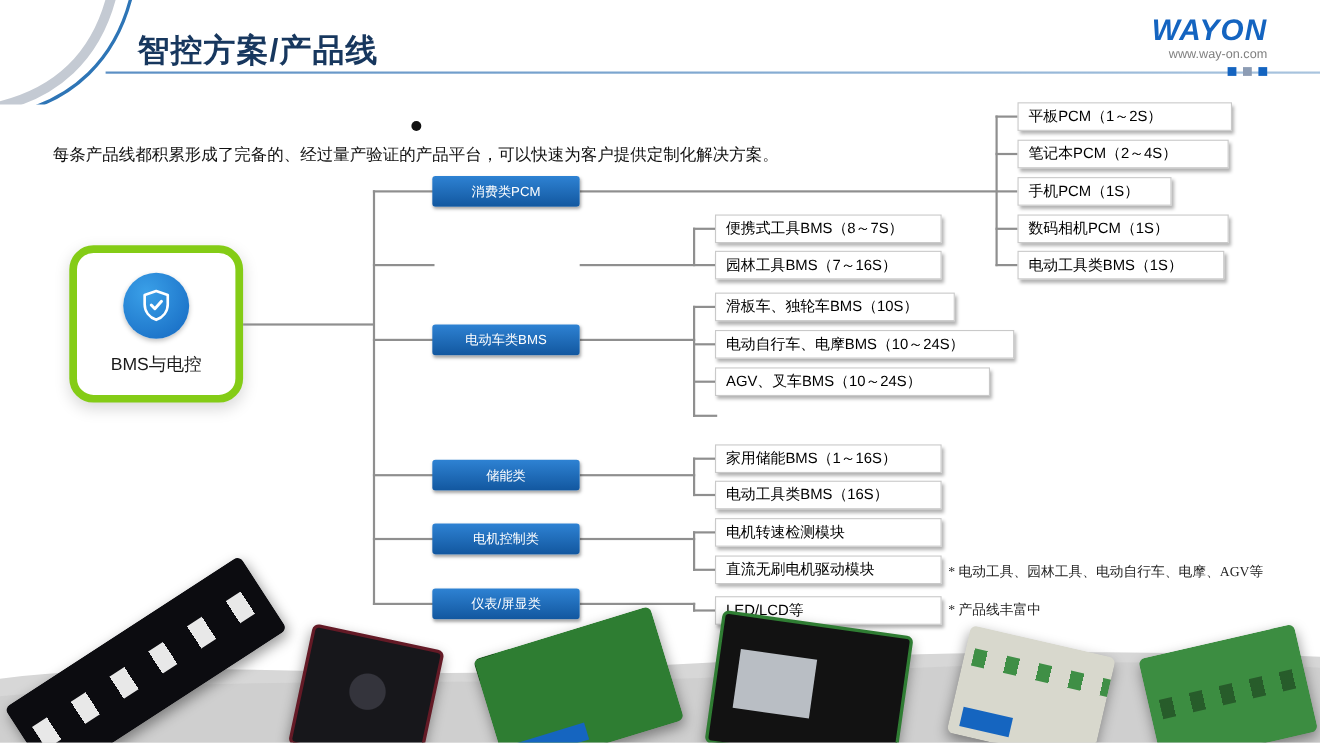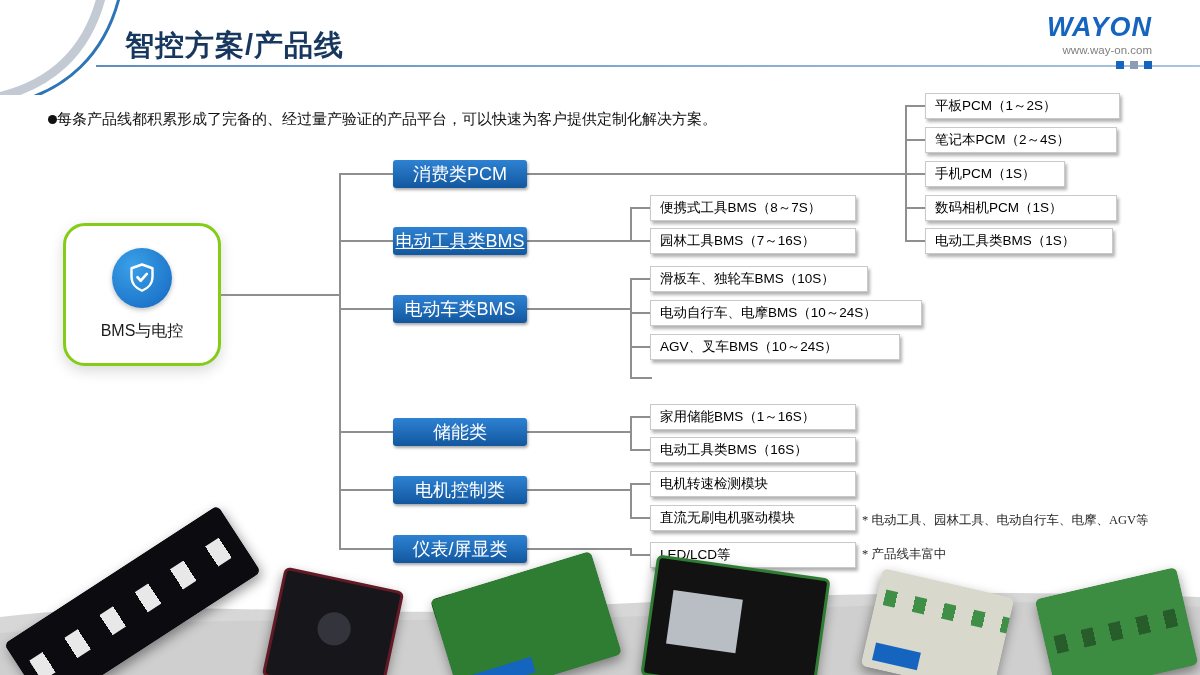"每条产品线都积累形成了完备的、经过量产验证的产品平台，可以快速为客户提供定制化解" .intro { flex-direction: none -> column; gap: none -> 12px }
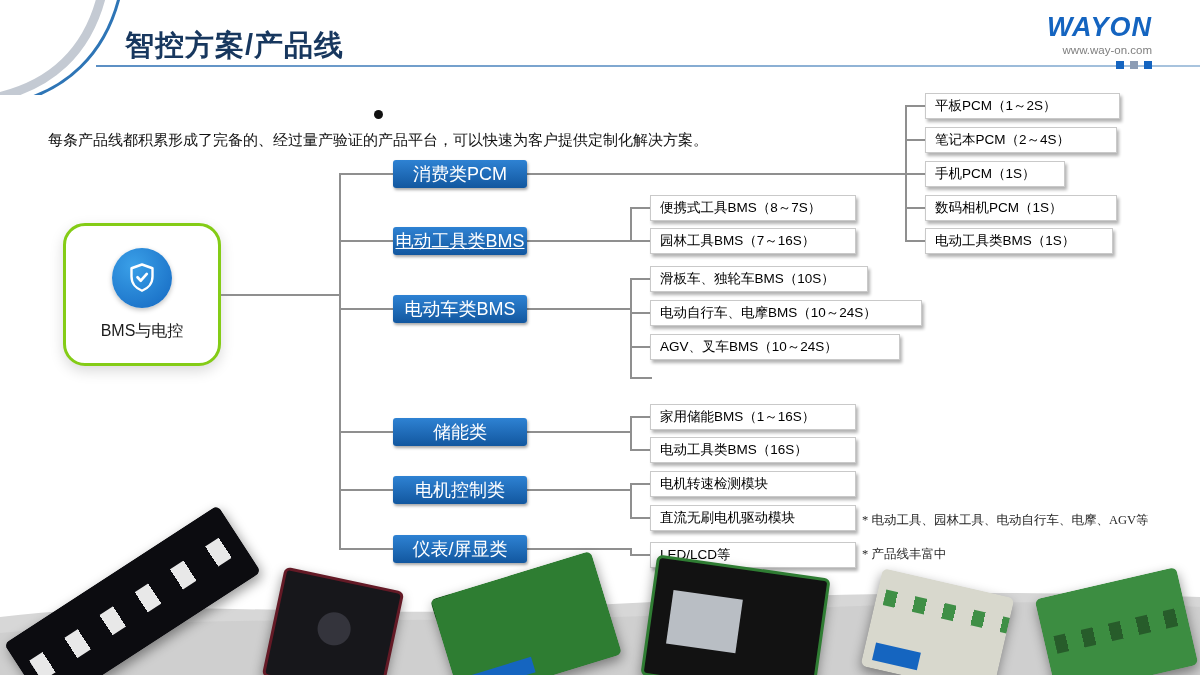"消费类PCM" .branch-btn { font-size: 18px -> 12px }
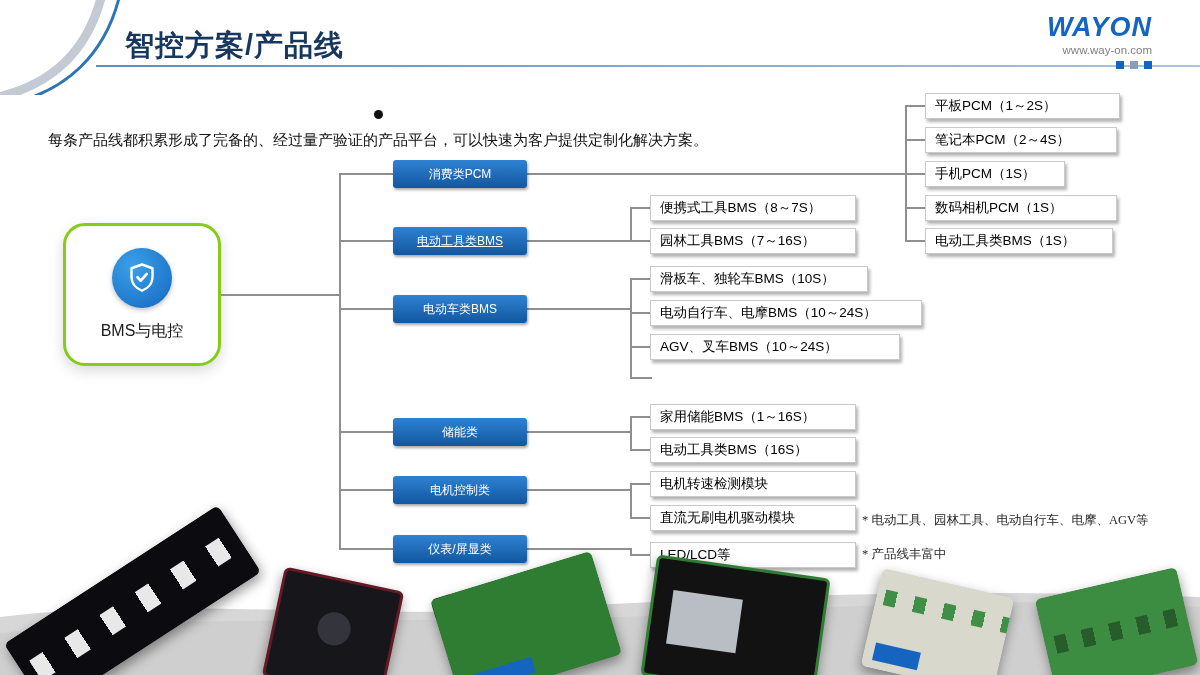"电动工具类BMS" div.branch-btn { html: <div>电动工具类BMS</div> -> none }
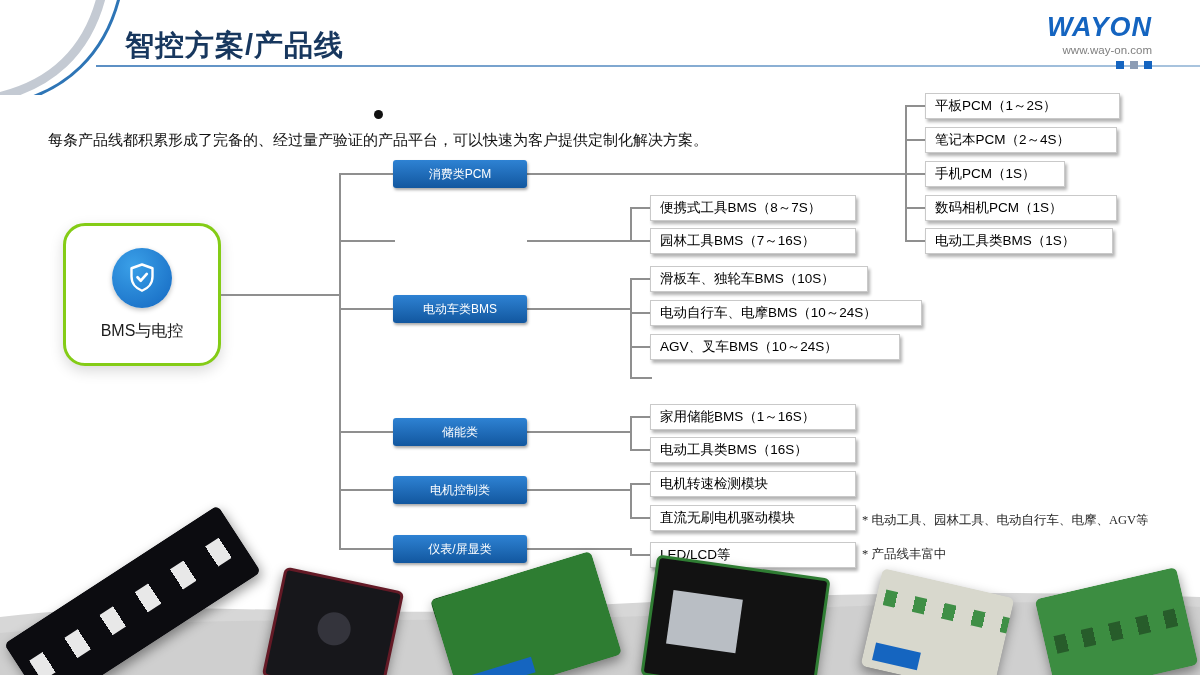"BMS与电控" .root-card { border: 3px solid #84cc16 -> 7px solid #84cc16 }
